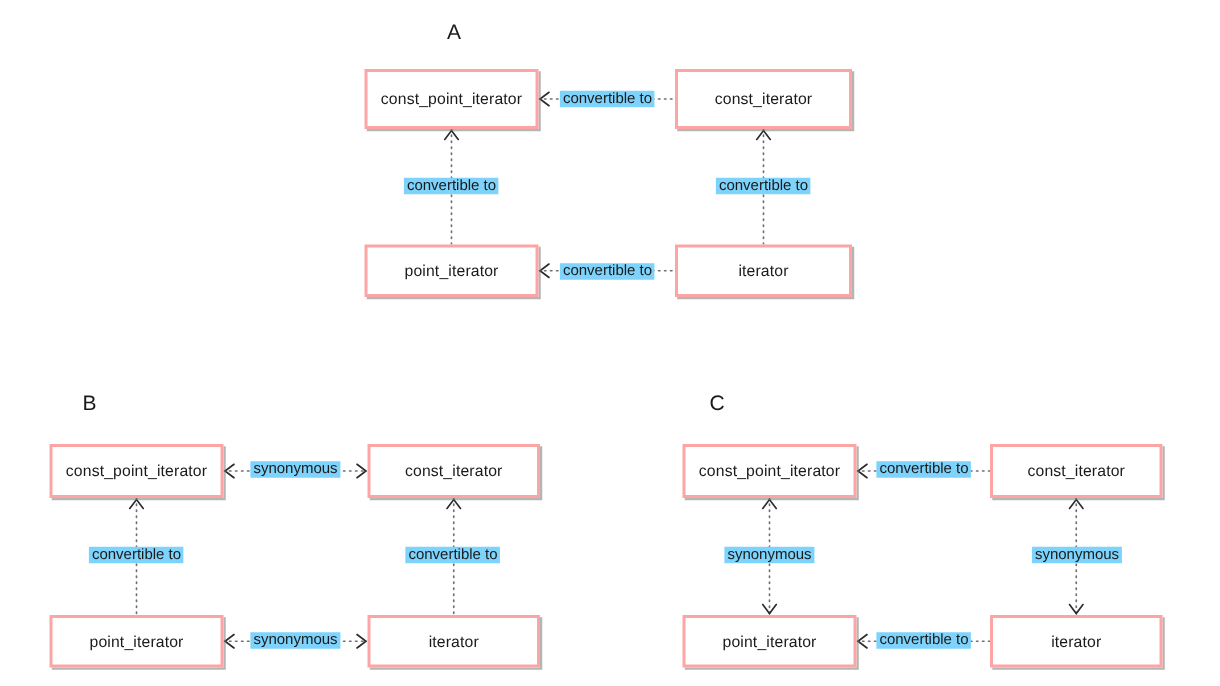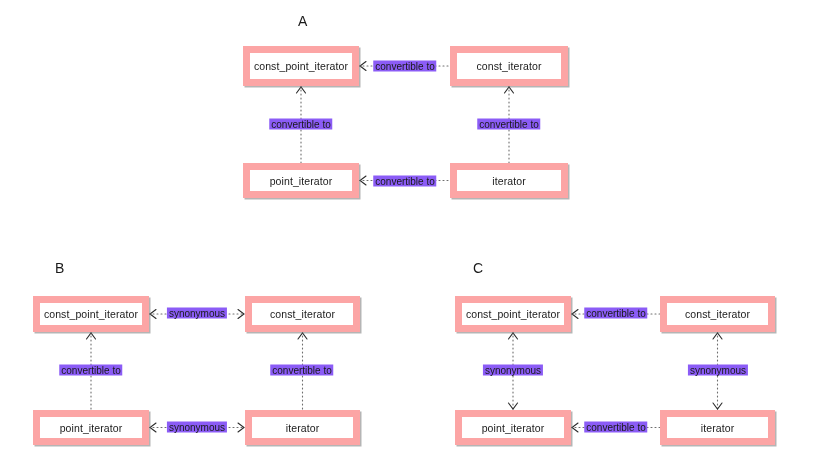"const_point_iterator" .node-box { border: 7px solid #fca5a5 -> 2px solid #fca5a5 }
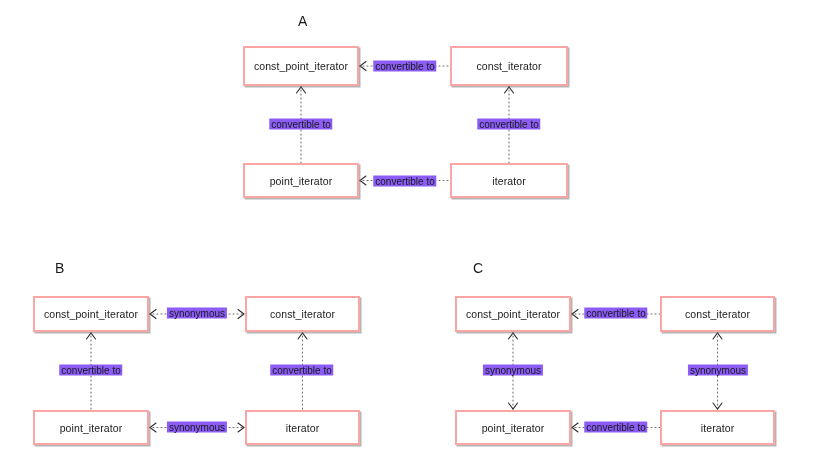"convertible to" .edge-label { background: #8b5cf6 -> #7dd3fc }
